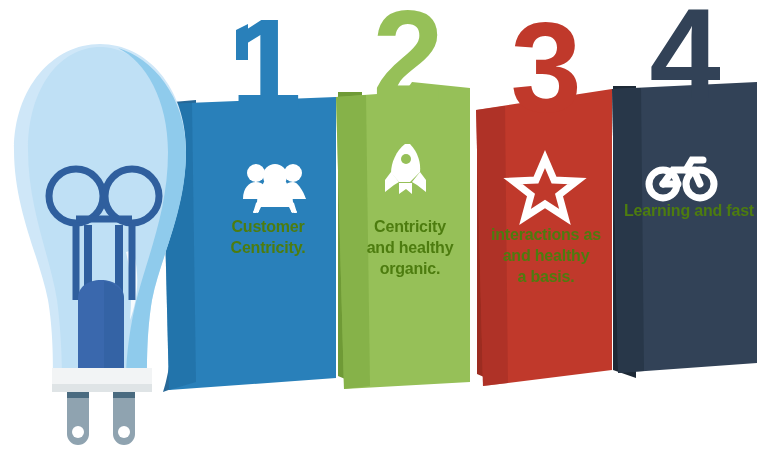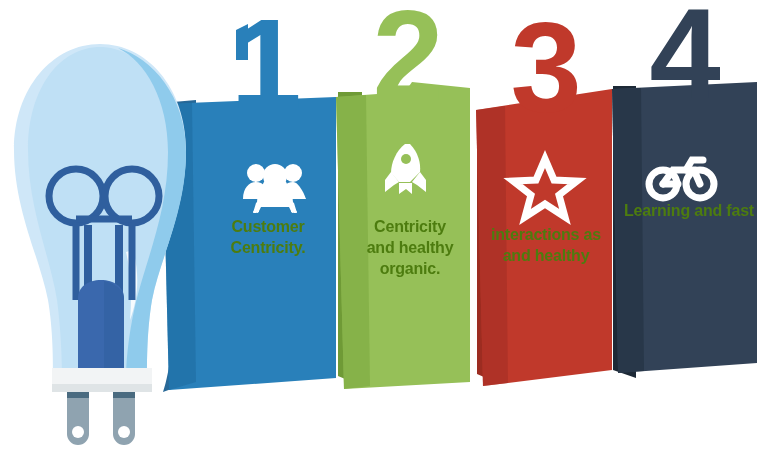"a basis." div { html: none -> <div>a basis.</div> }
